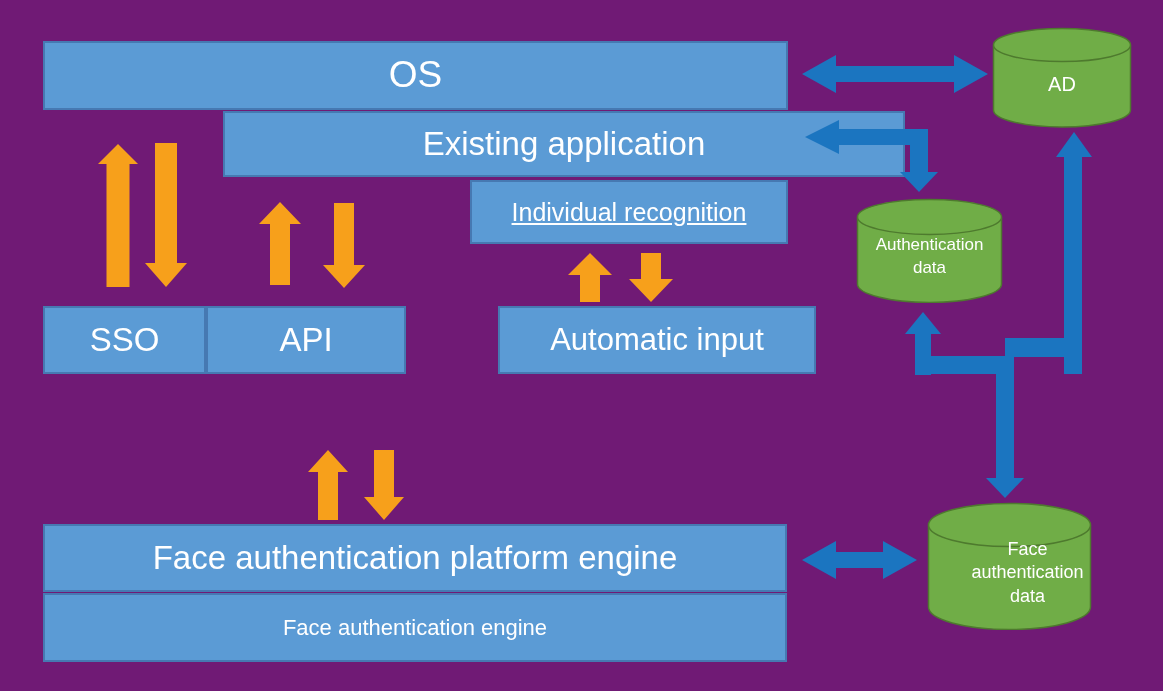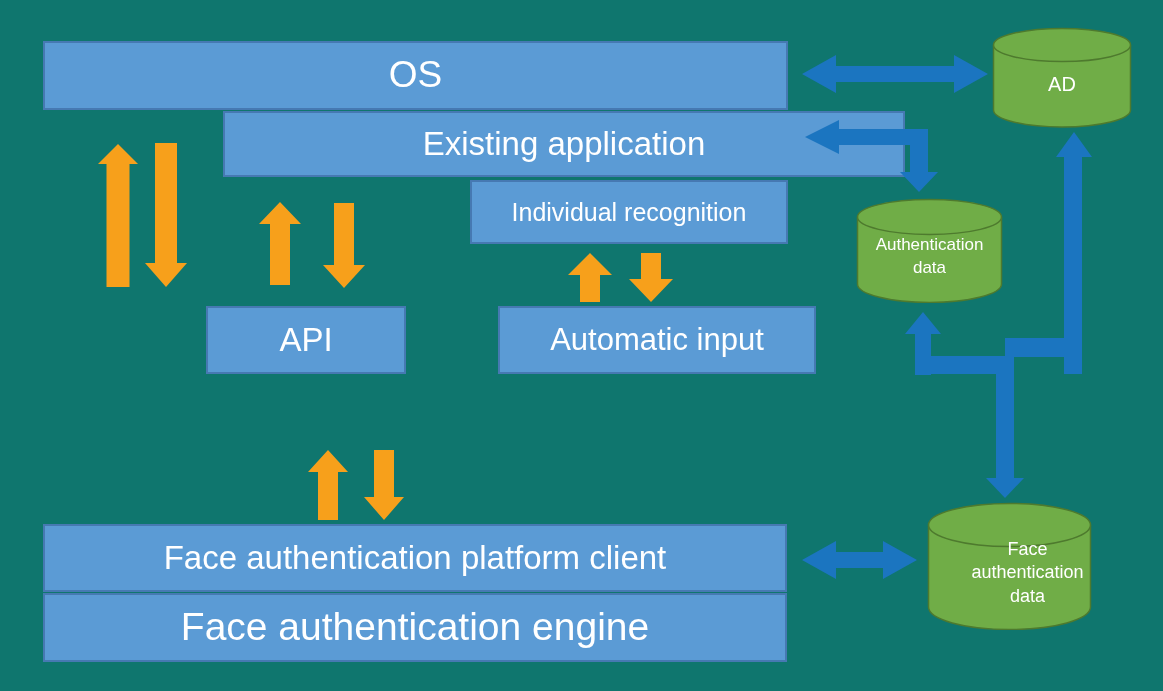"OS" .stage { background: #0f766e -> #701a75 }
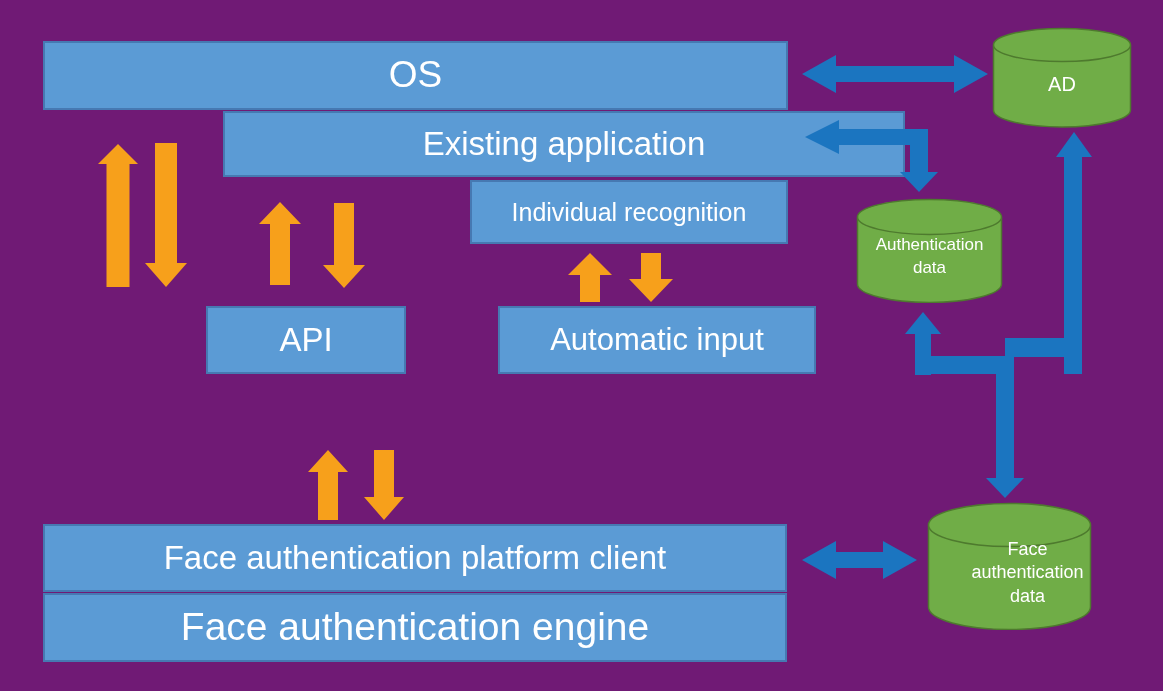"Individual recognition" .b-indiv { text-decoration: none -> underline }
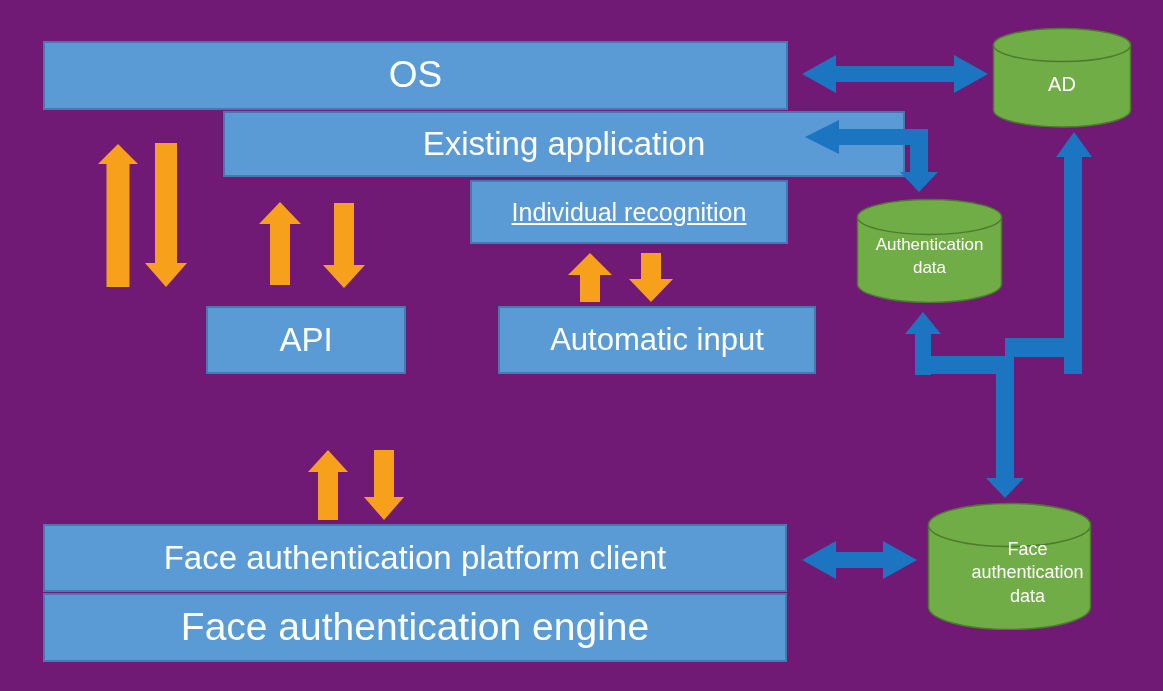"SSO" div.box { html: none -> <div>SSO</div> }
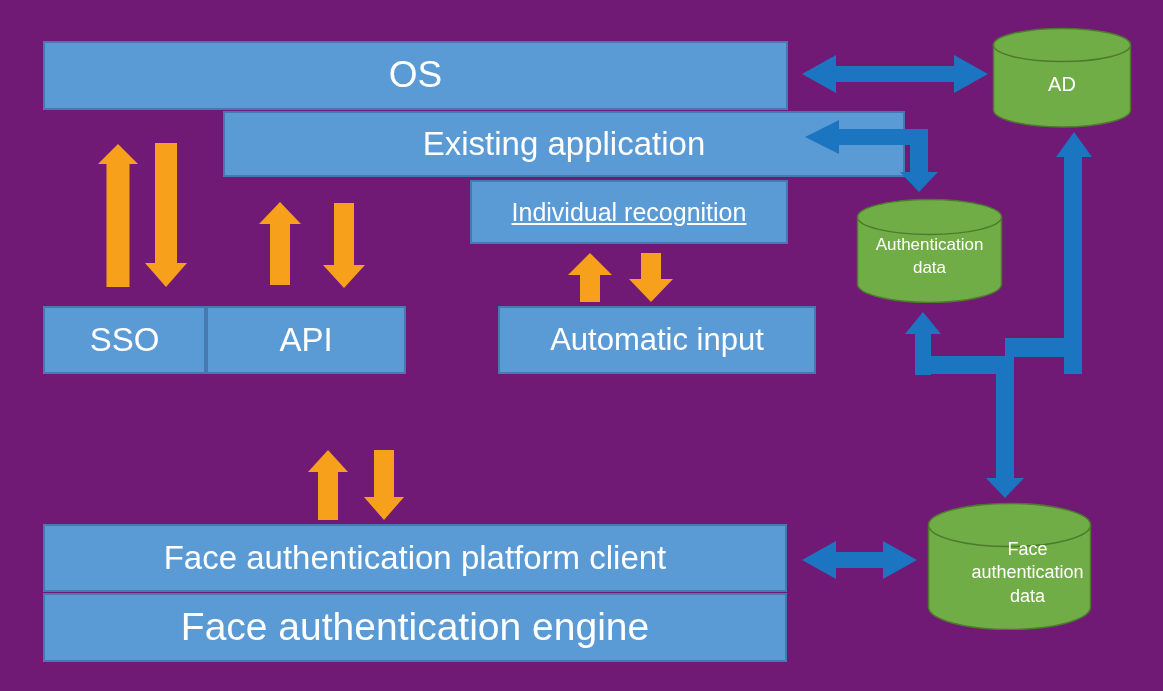"Face authentication platform client" div.box { text: client -> engine }
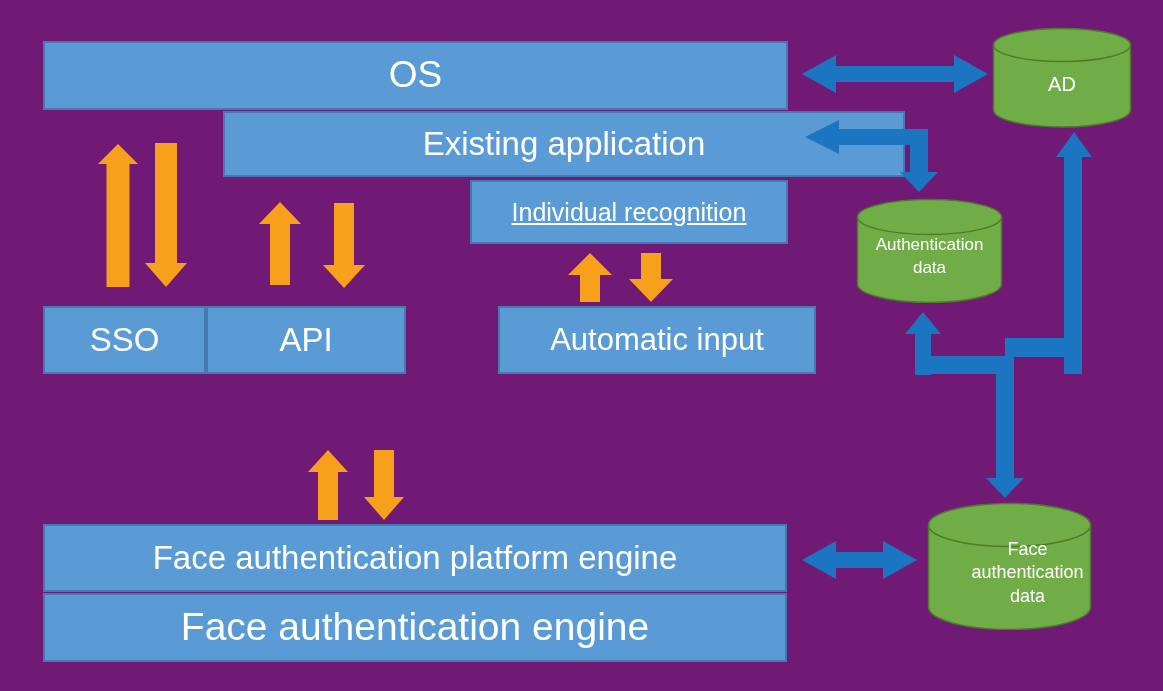"Face authentication engine" .b-engine { font-size: 39px -> 22px }
